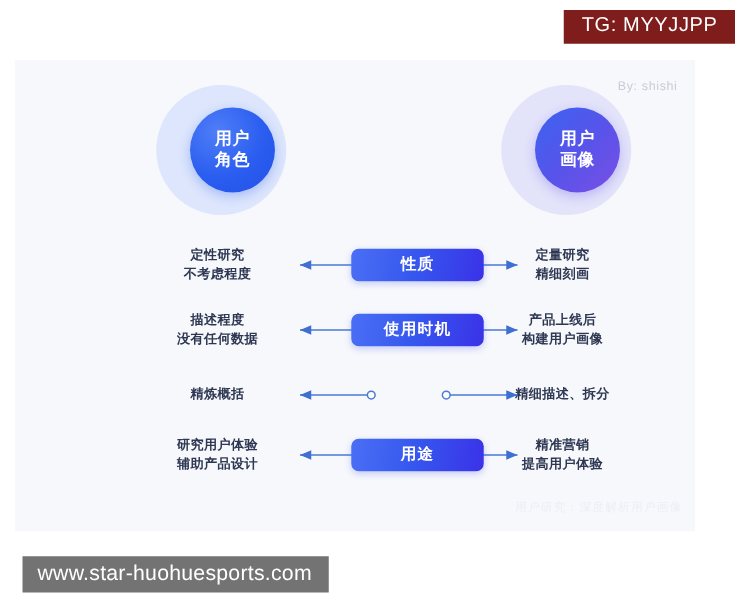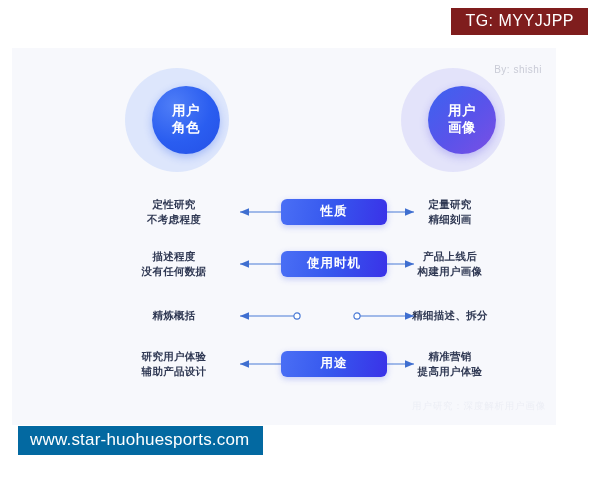"www.star-huohuesports.com" .site-banner { background: #0369a1 -> #737373; bottom: 25px -> 6px }
